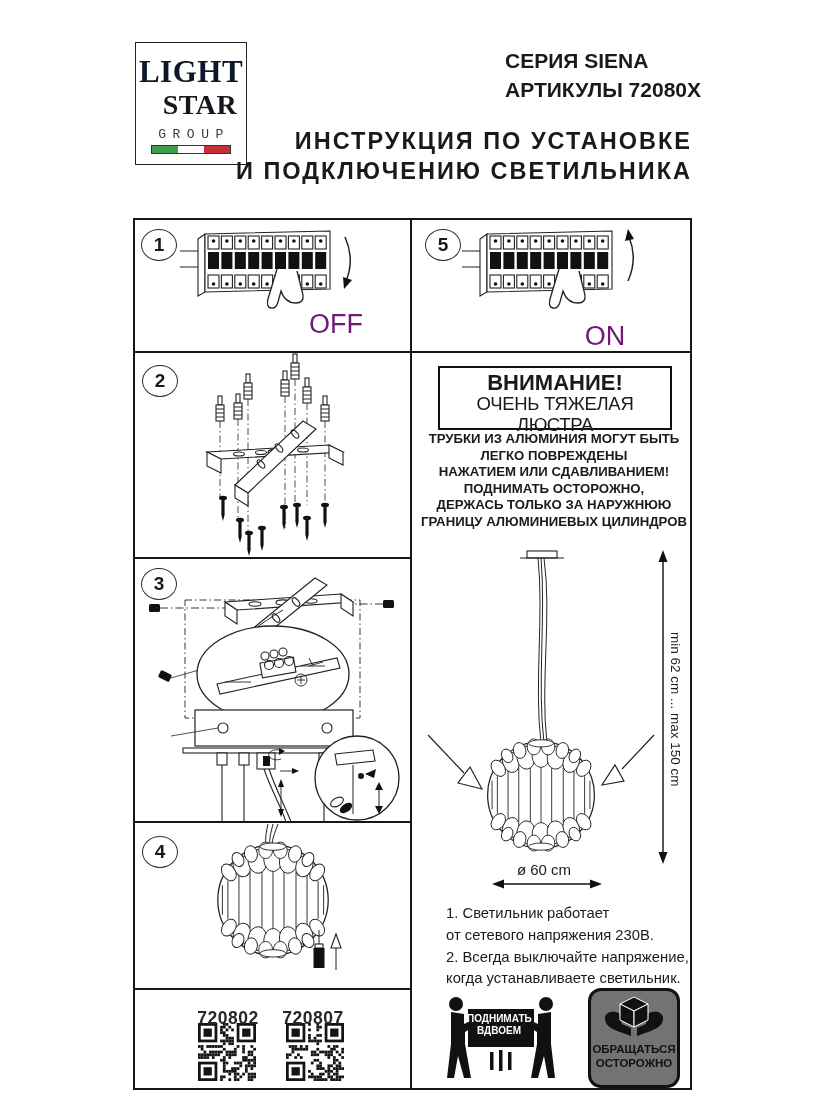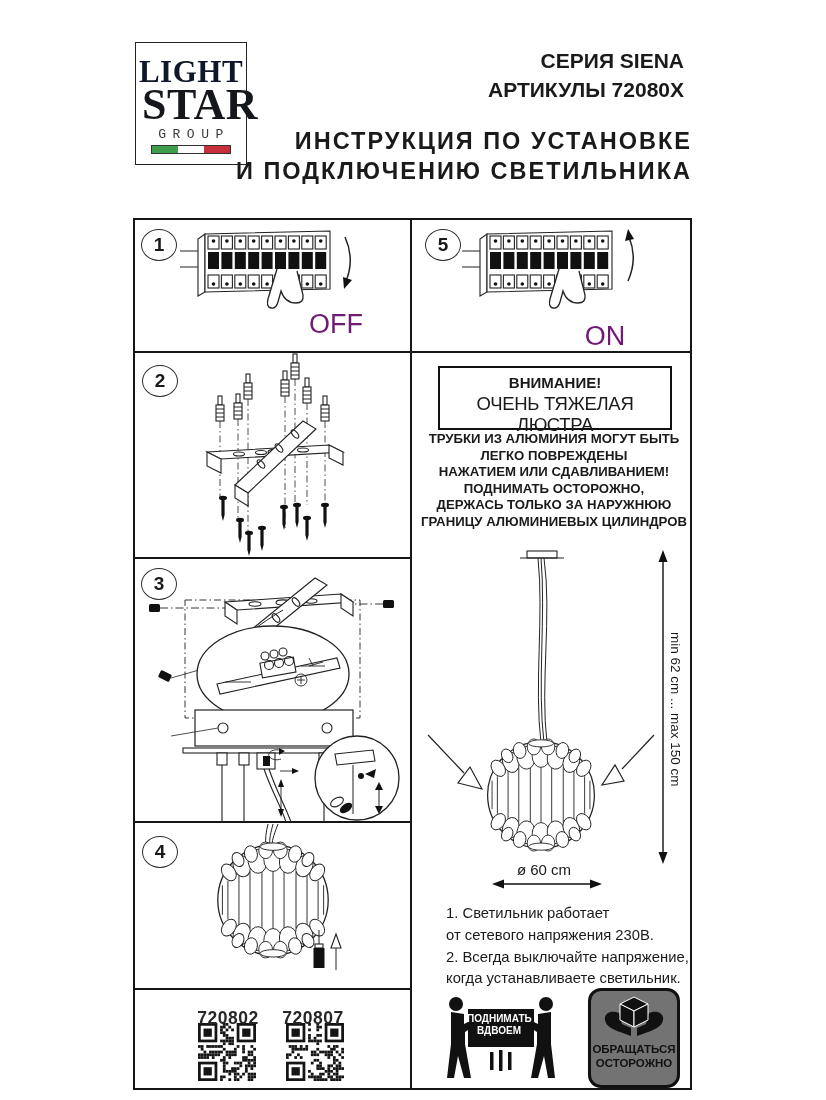"СЕРИЯ SIENA" .hdr-small { right: 142px -> 125px; text-align: right -> none }
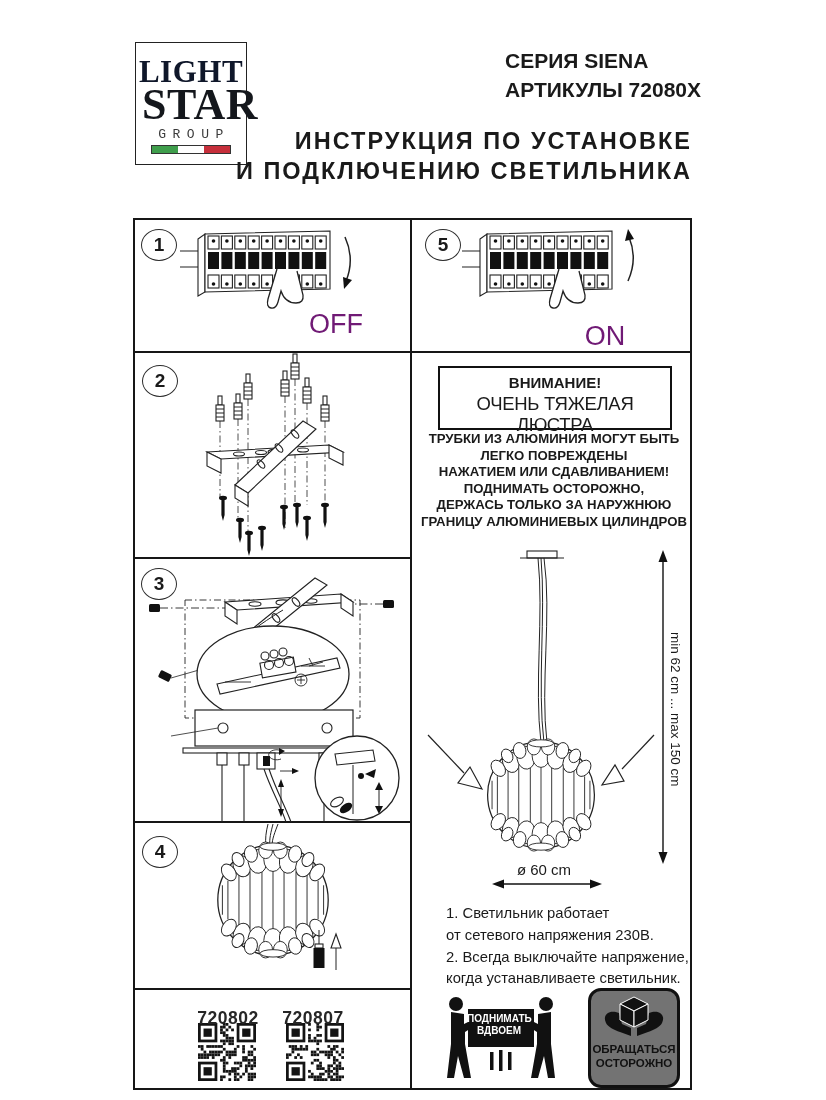"STAR" .logo-star { font-size: 44px -> 28px }
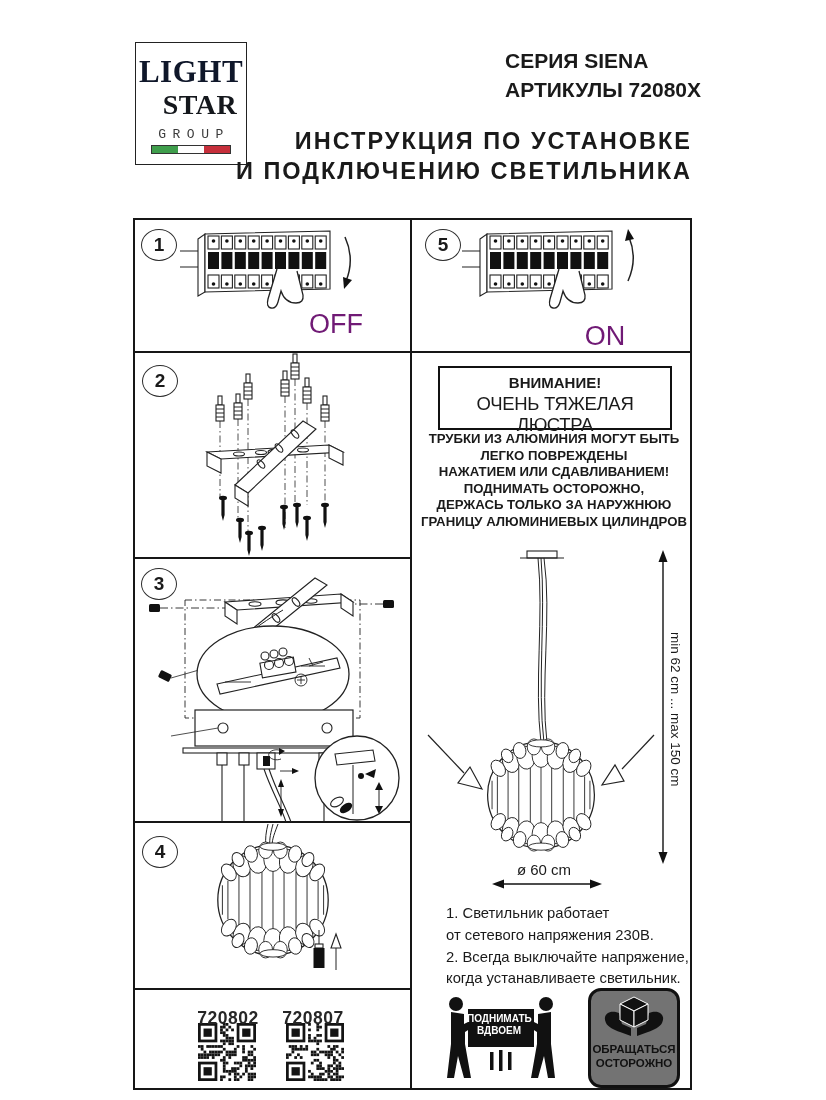"ВНИМАНИЕ!" .wbox .l1 { font-size: 15px -> 22px }
